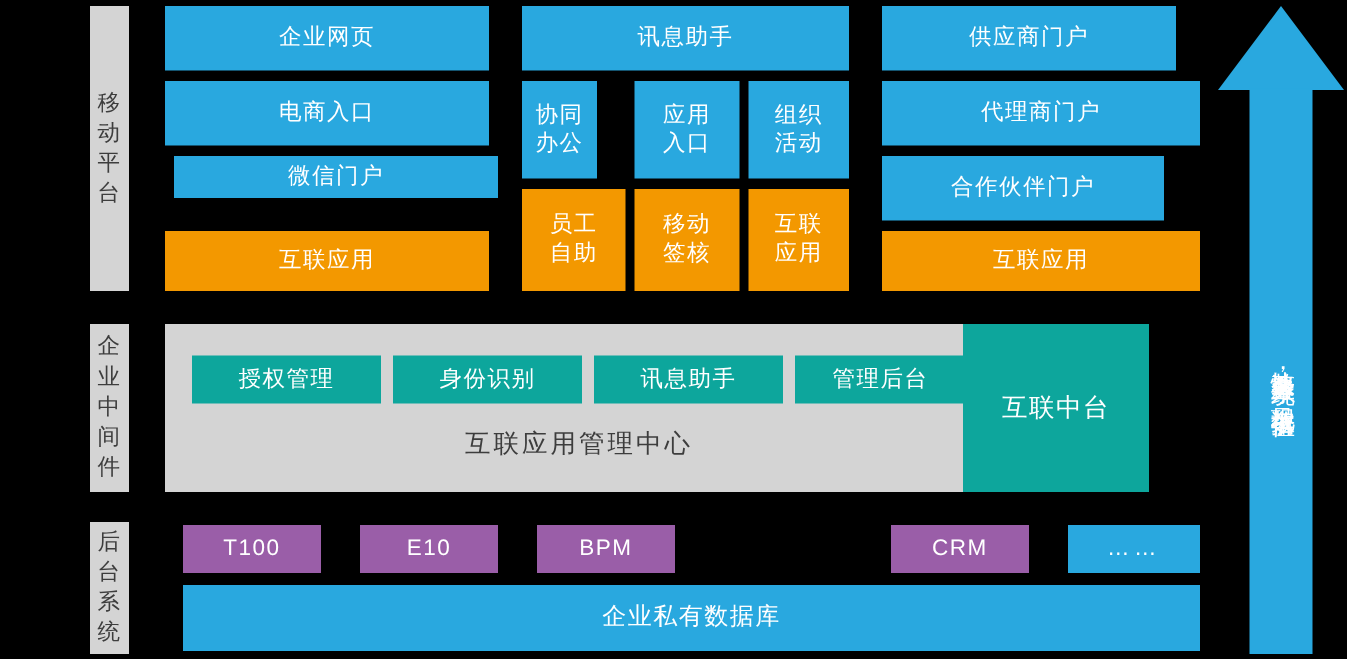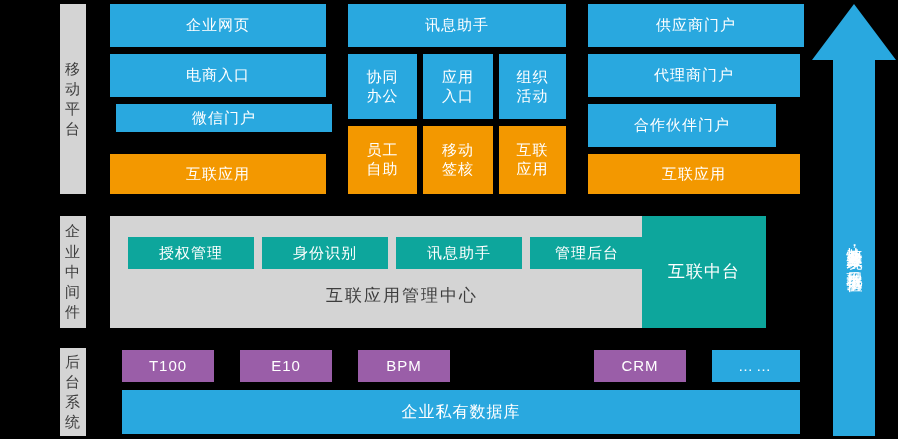"供应商门户" div.box { width: 216px -> 196px }
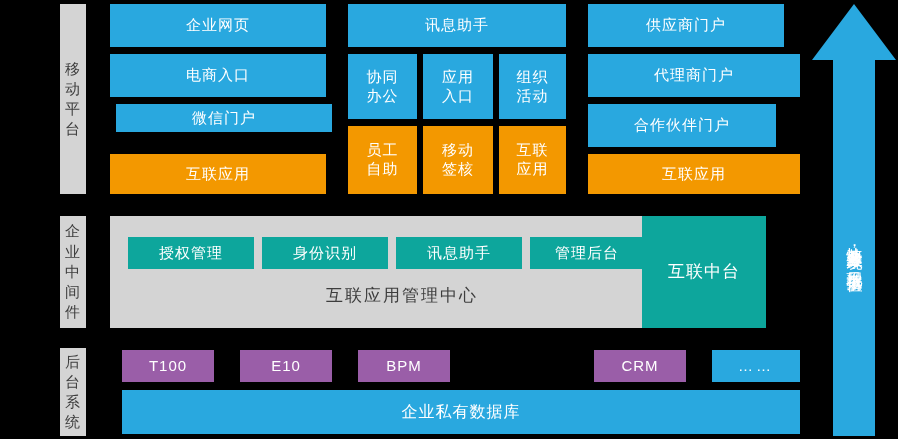"协同" div.box { width: 69px -> 50px }
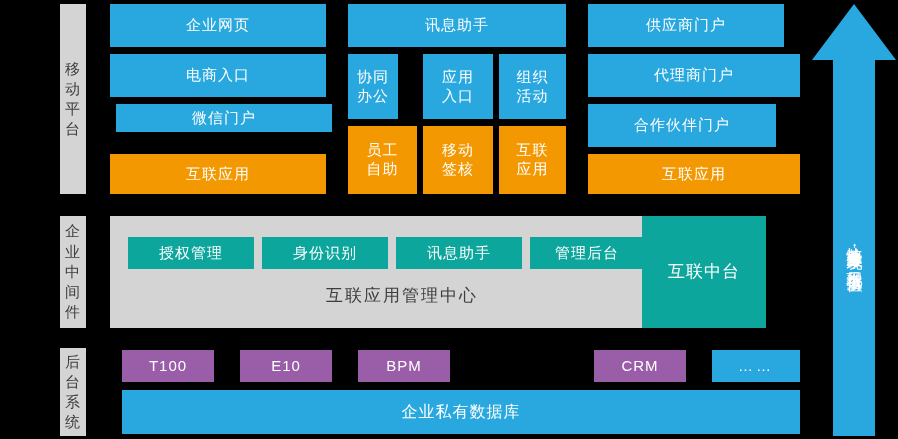"互联应用管理中心" .gray-caption { padding-left: 16px -> none }
